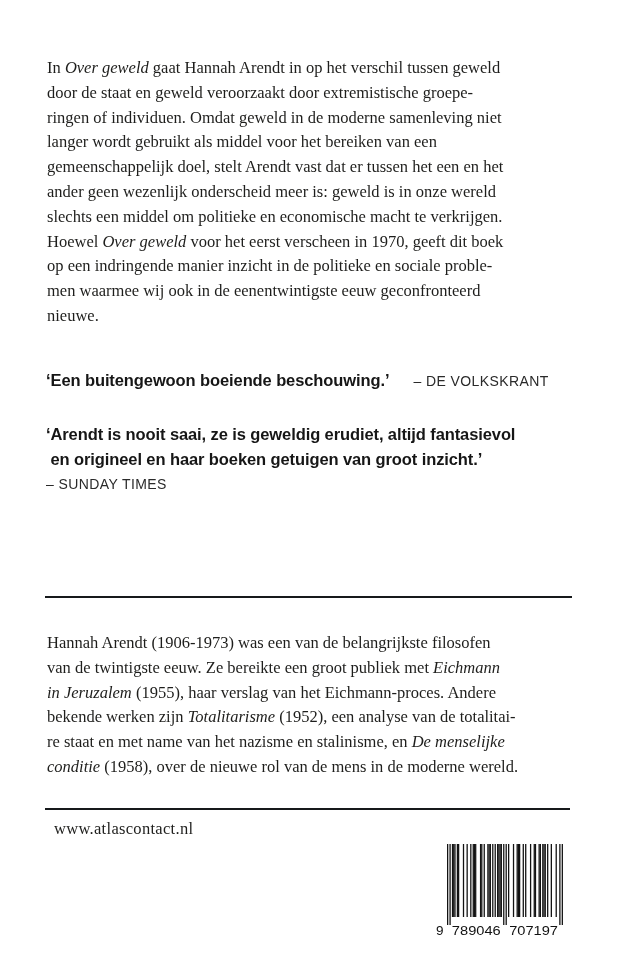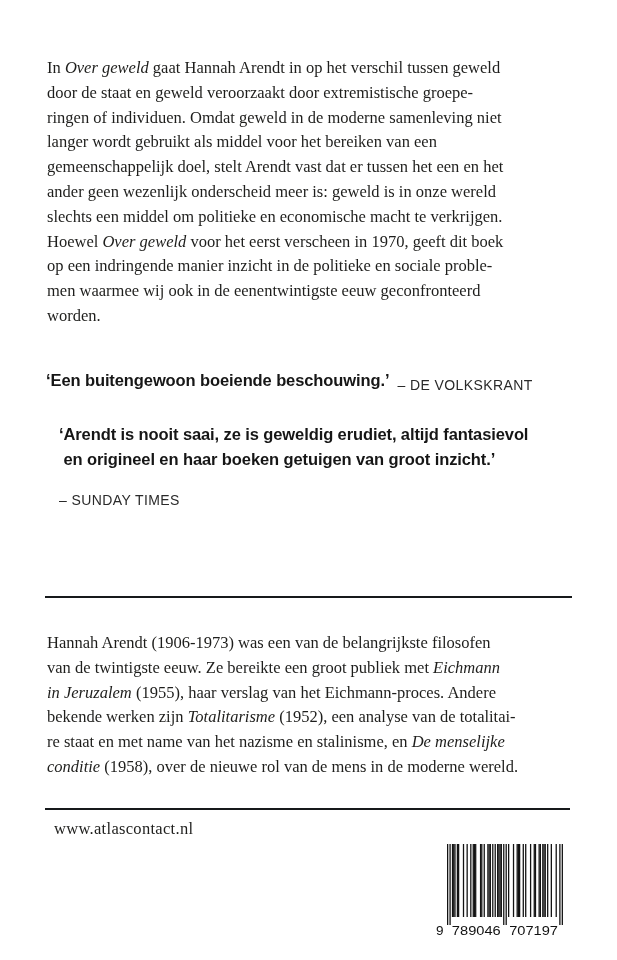"voor het eerst verscheen in" span { text: worden -> nieuwe }
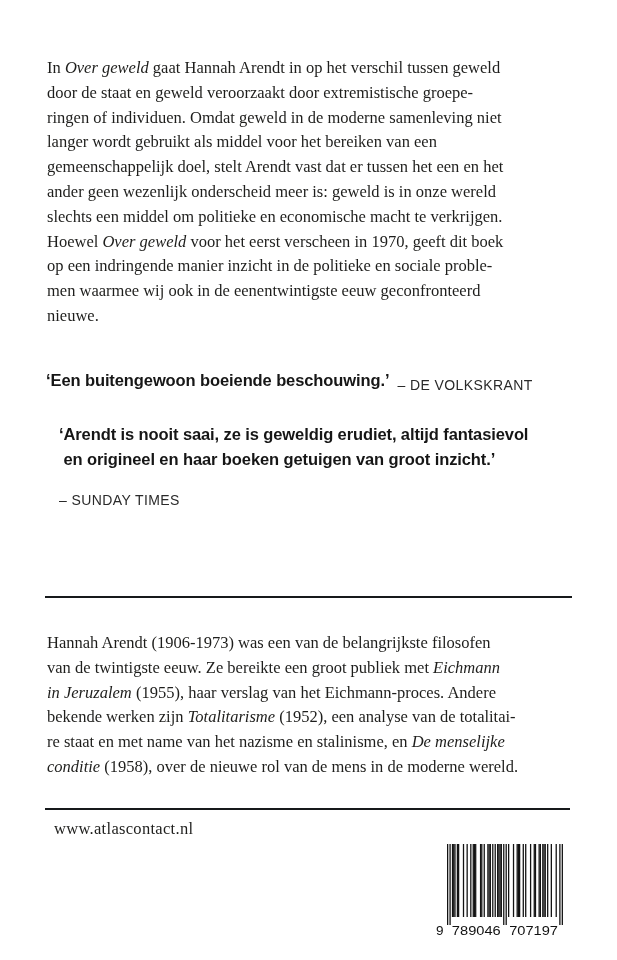"‘Een buitengewoon boeiende beschouwing.’" .quote1-row { align-items: flex-end -> center; gap: 8px -> 24px }
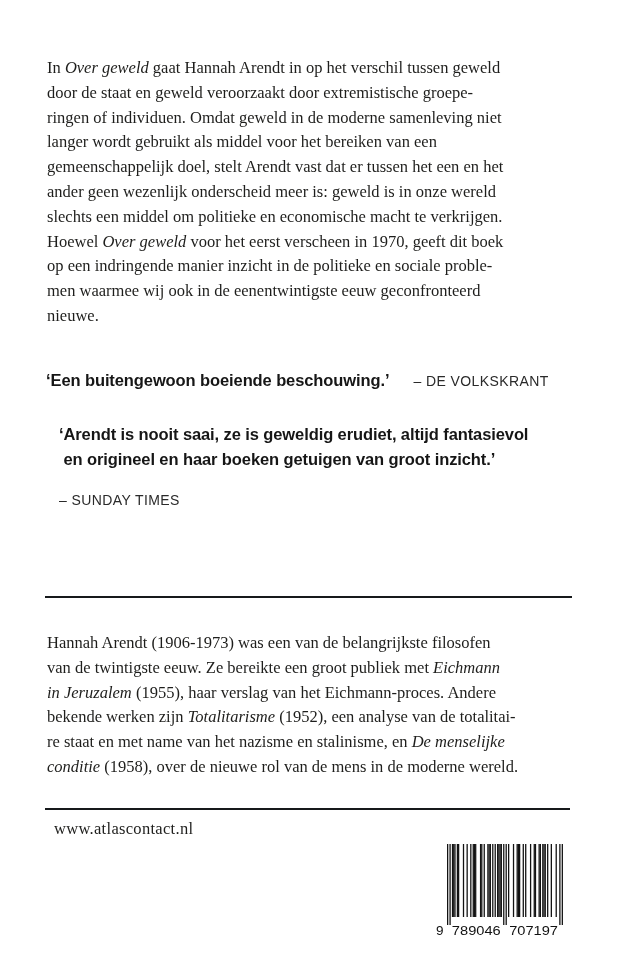"‘Arendt is nooit saai, ze" div.abs { left: 59px -> 46px }
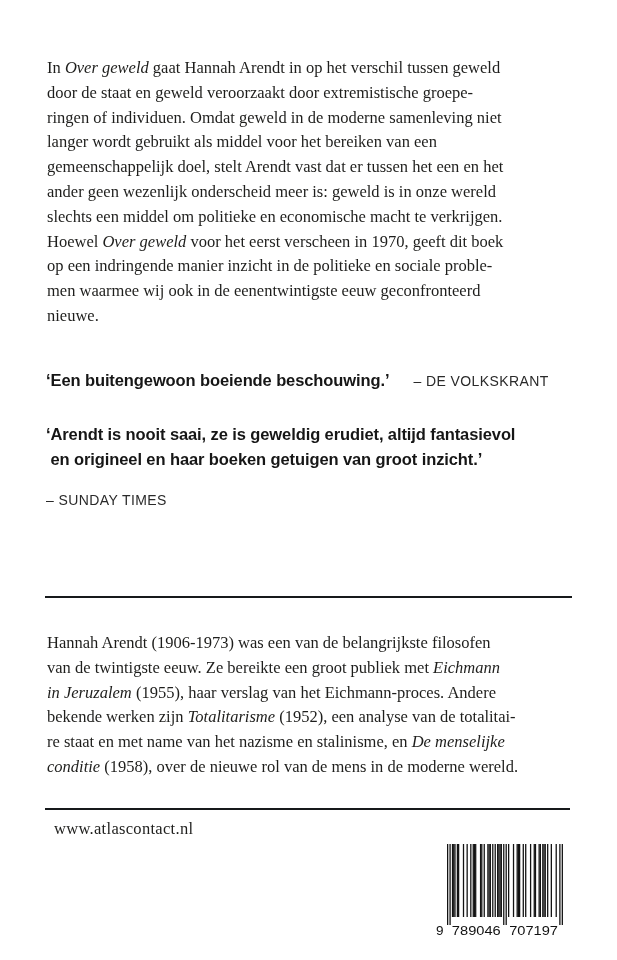"– SUNDAY TIMES" div.quote-source { margin-top: 20px -> 4px }
